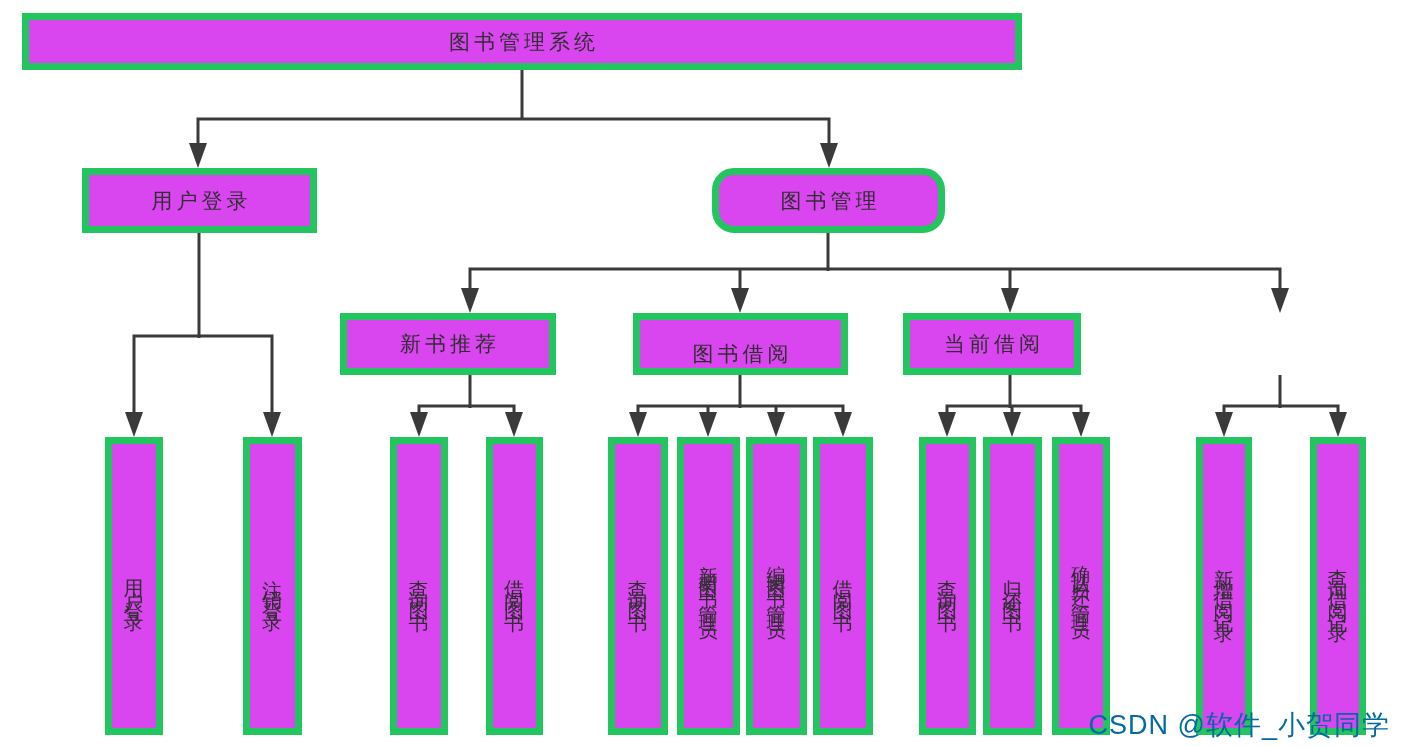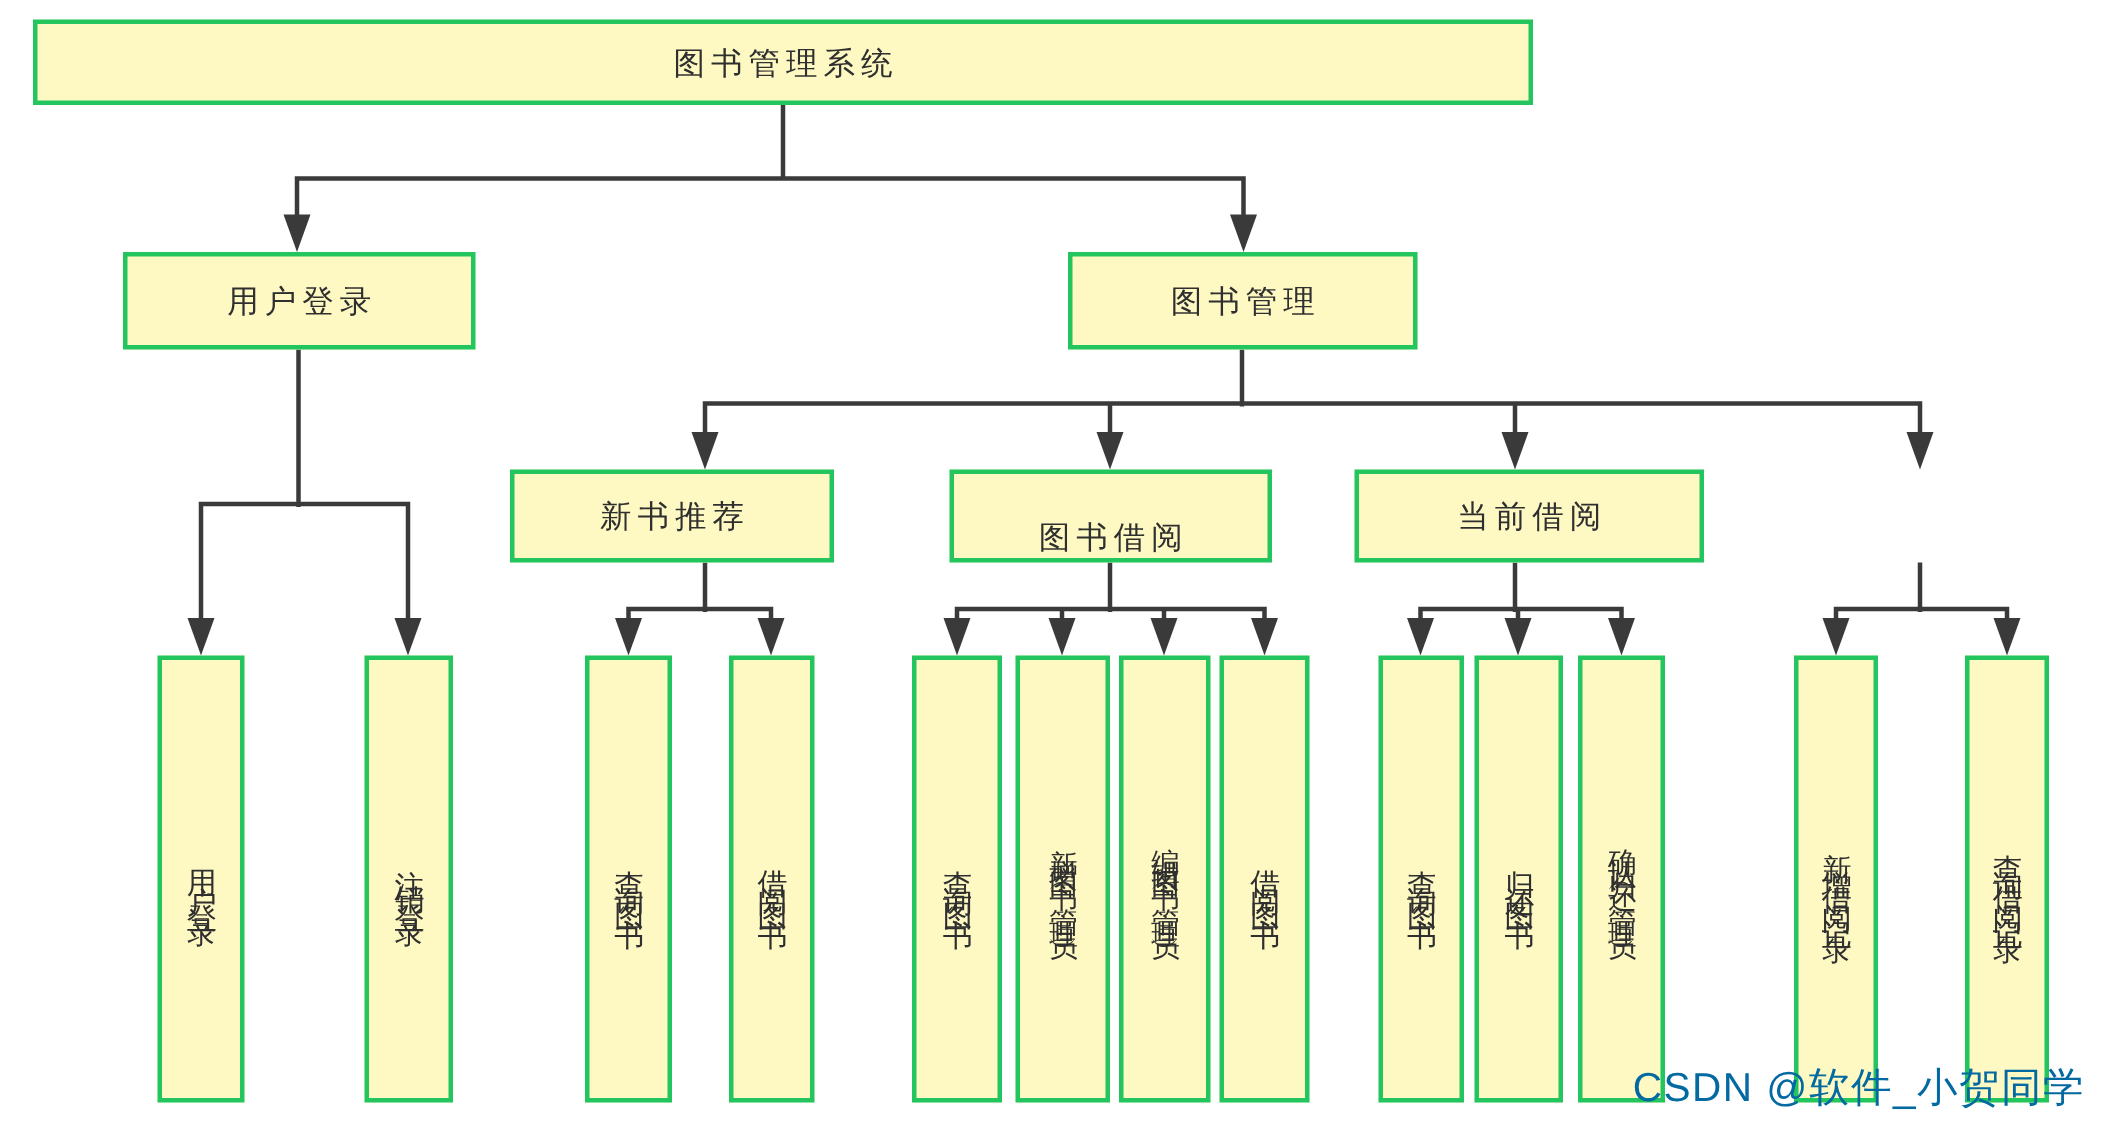"图书管理系统" .box { background: #fef9c3 -> #d946ef; border: 3px solid #22c55e -> 7px solid #22c55e }
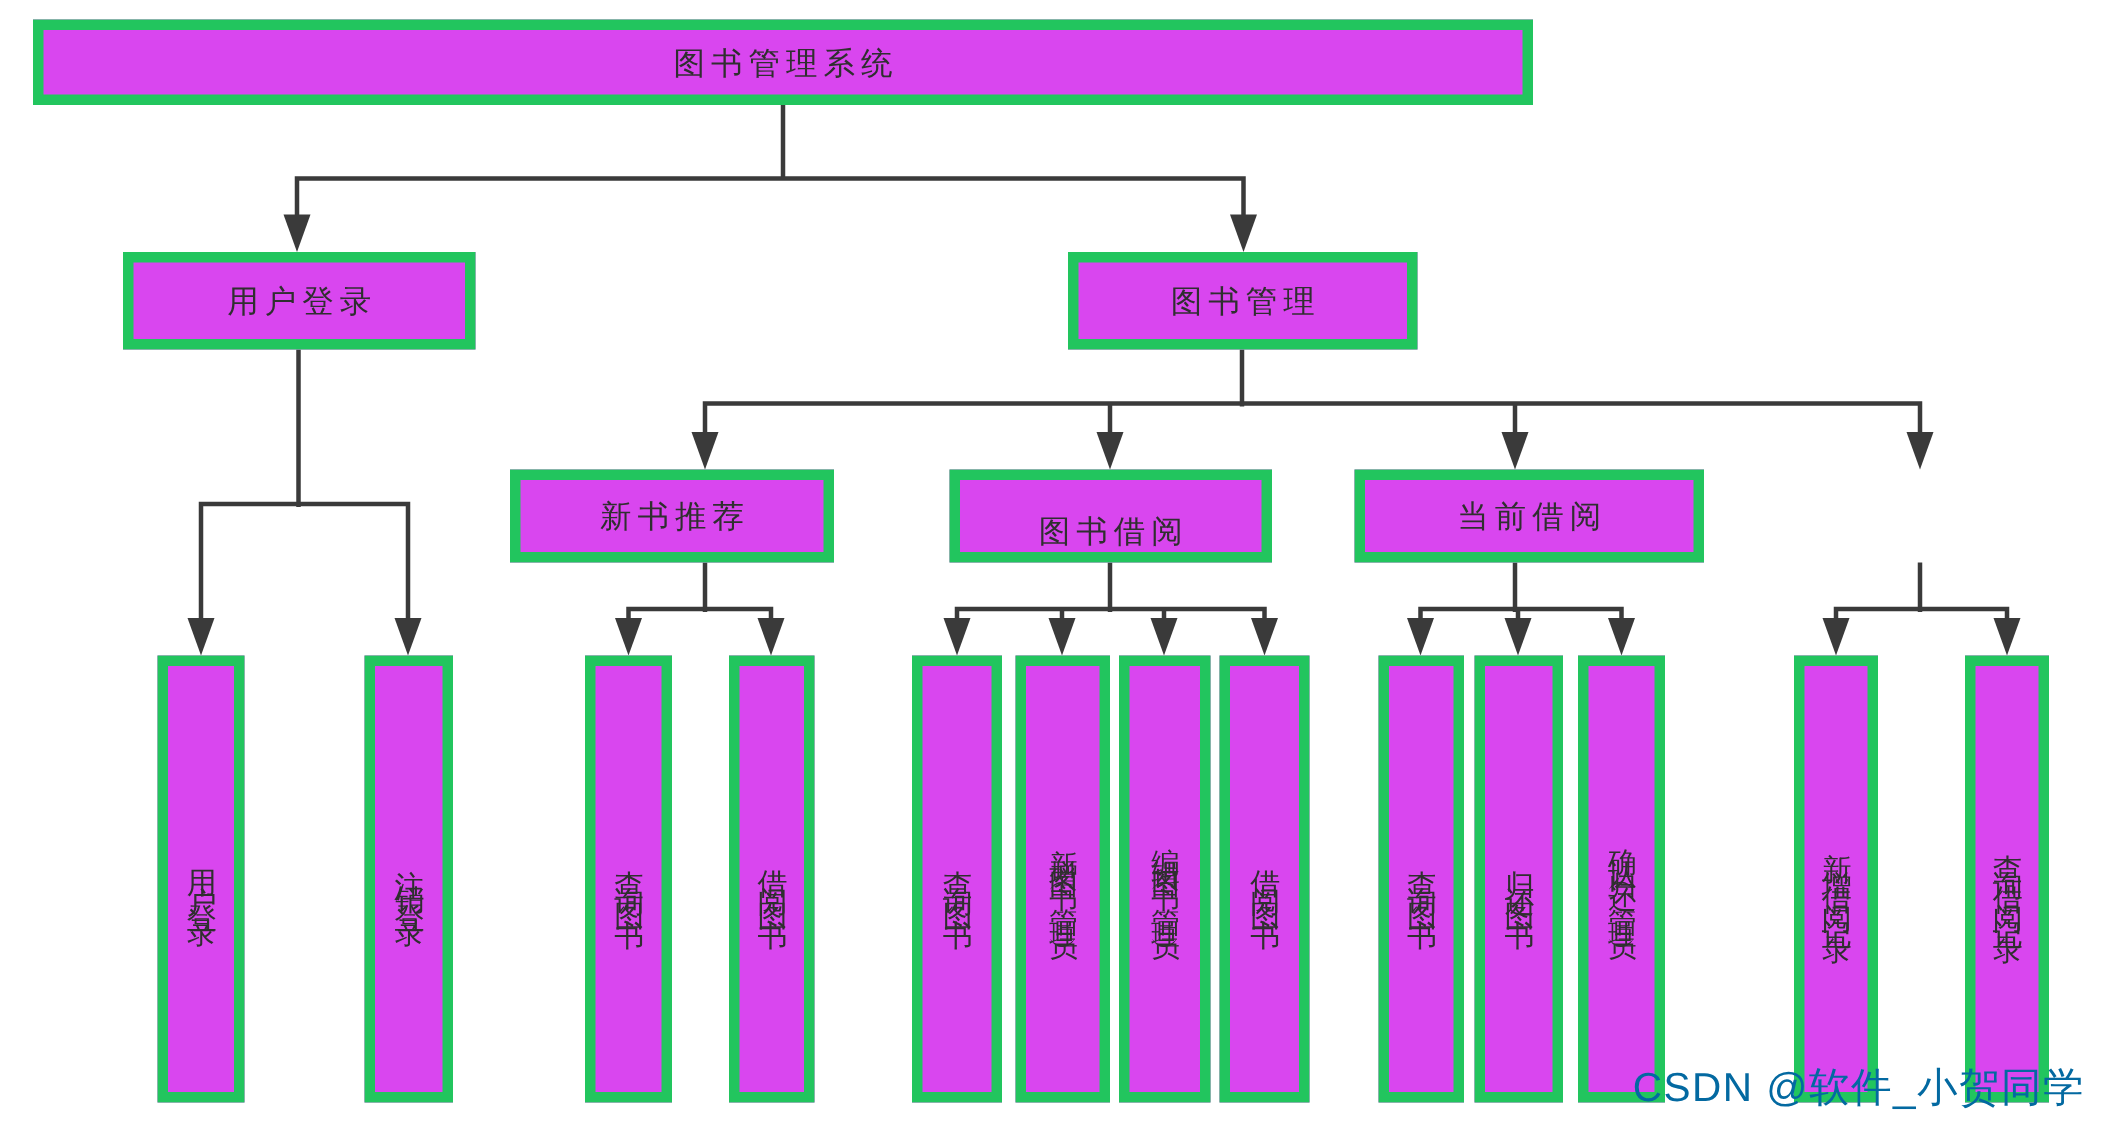"图书管理" div.box { border-radius: none -> 22px }
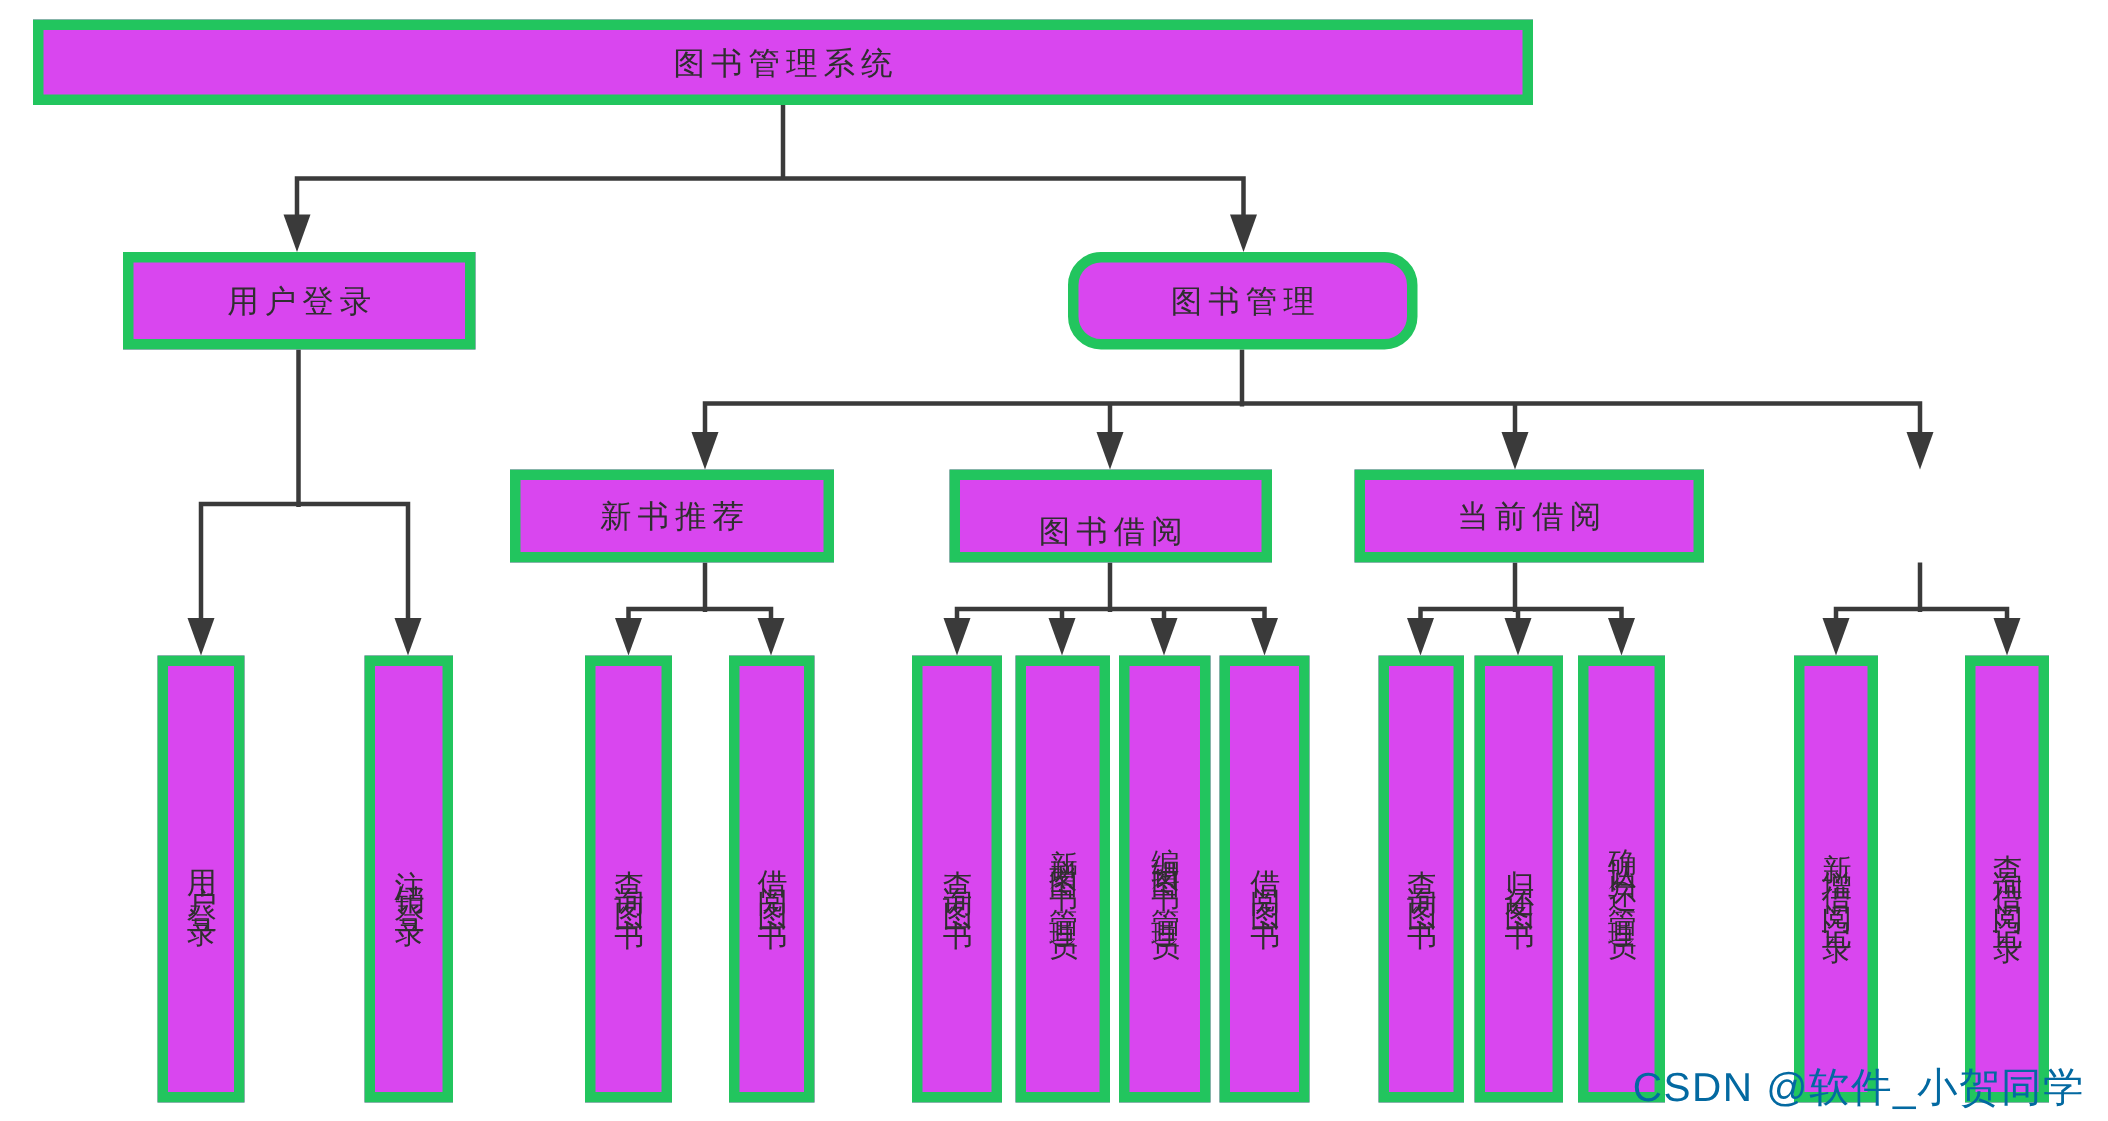"当前借阅" div.box { width: 233px -> 178px }
